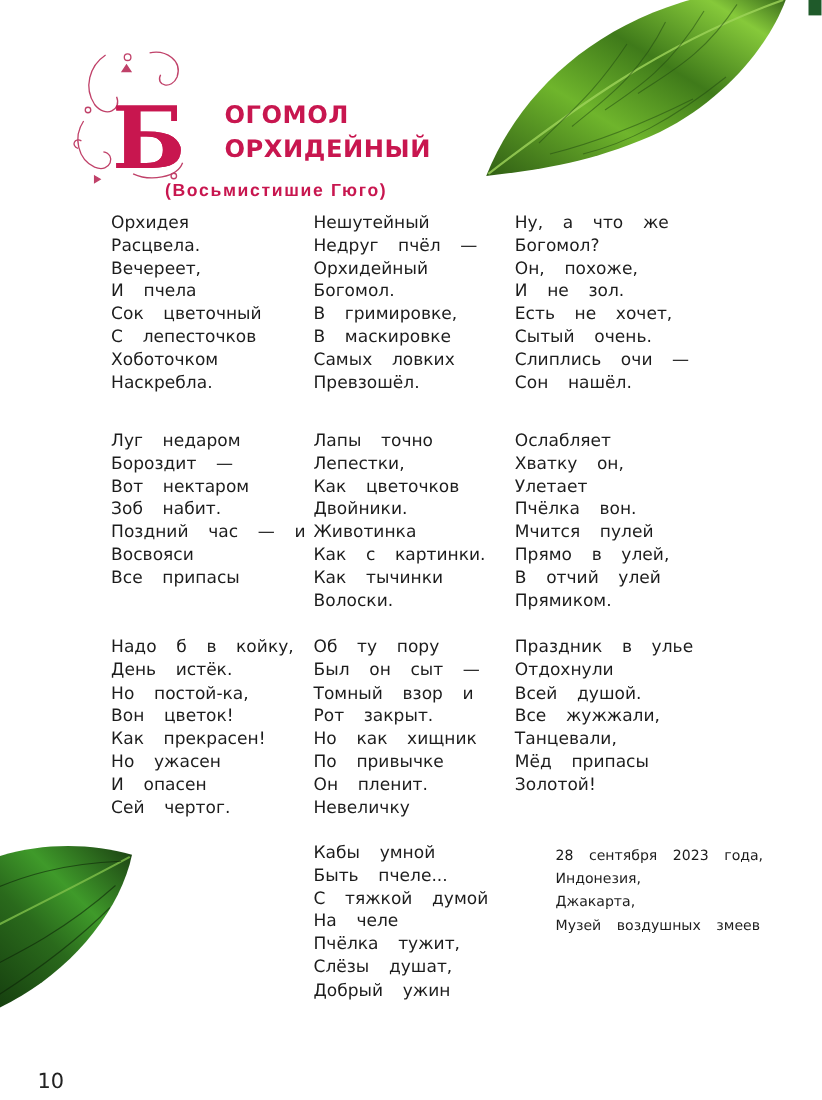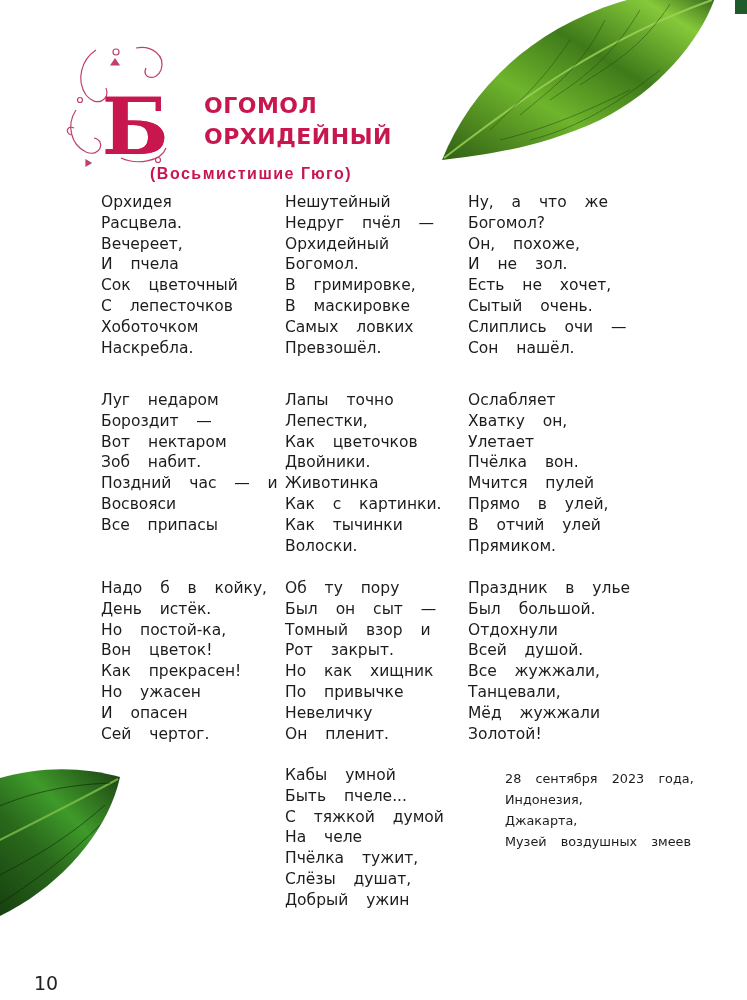"Был большой." div.line { html: <div>Был большой.</div> -> none }
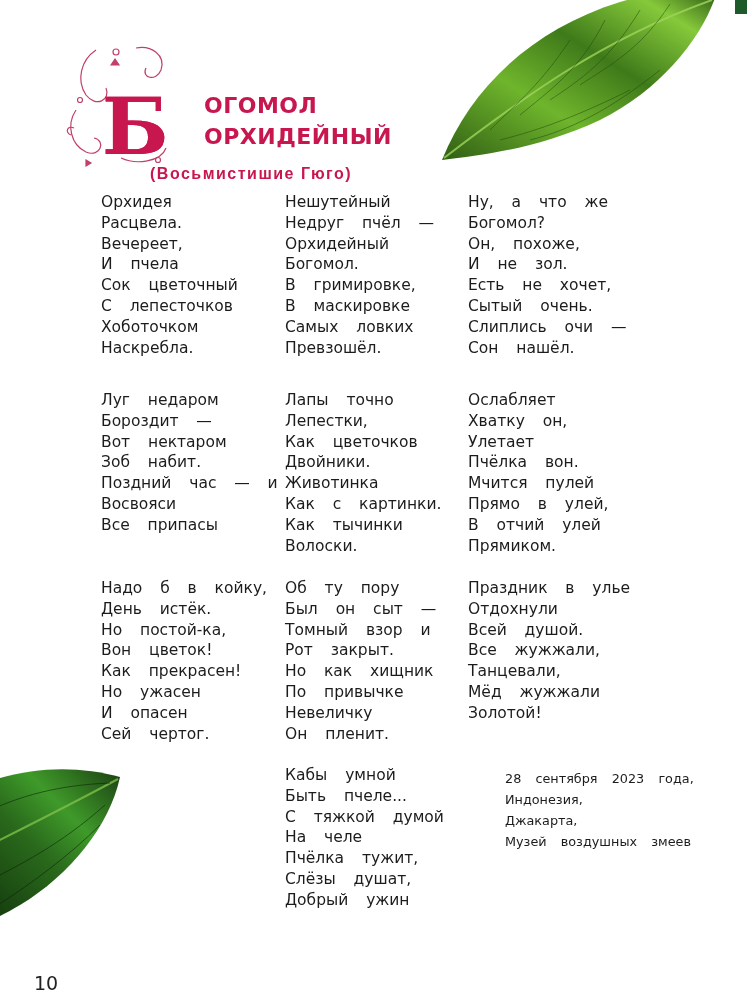"Мёд жужжали" div.line { text: жужжали -> припасы }
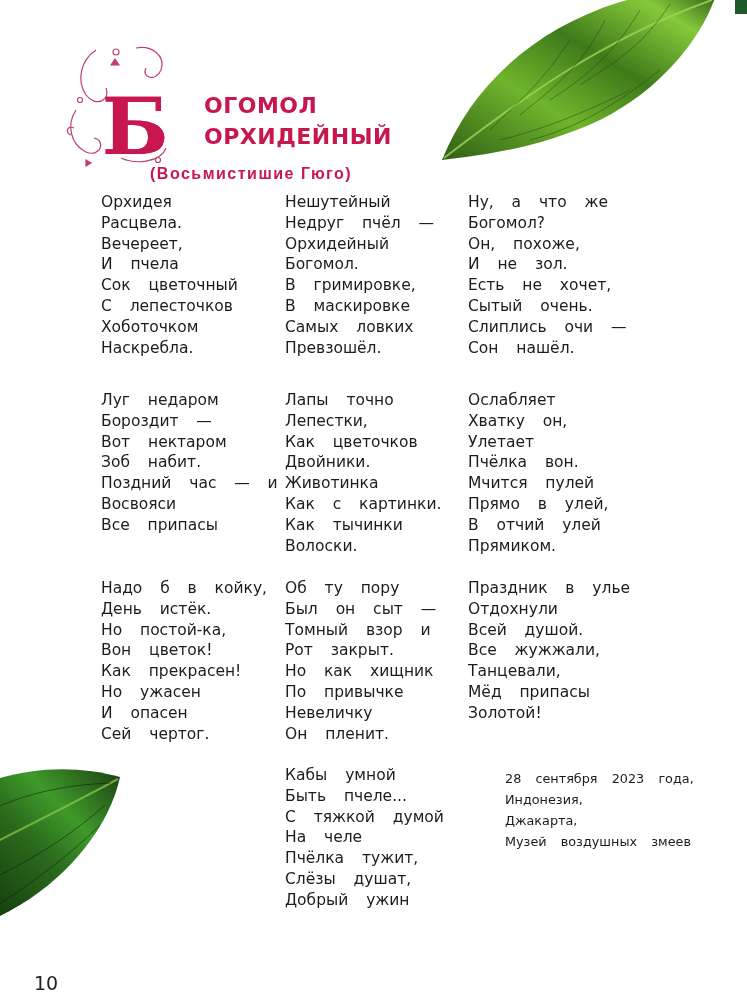"Невеличку" div.line { order: before "Он пленит." -> after "Он пленит." }
